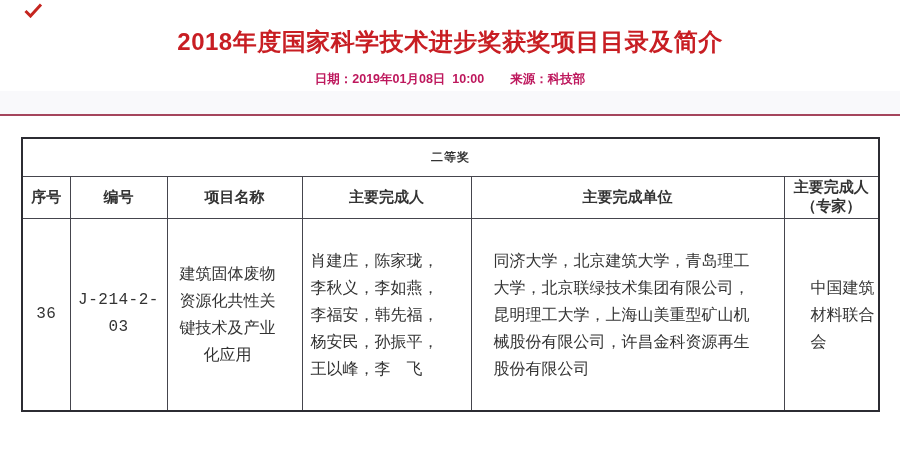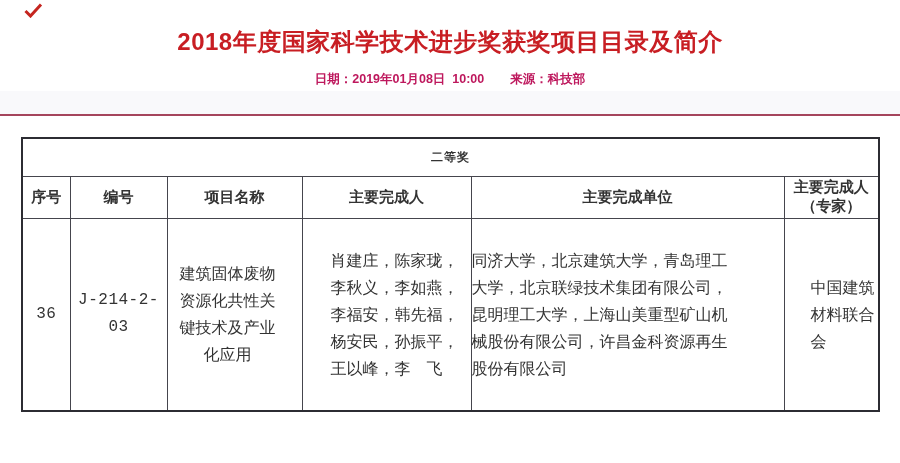"肖建庄，陈家珑，李秋义，李如燕，李福安，韩先福，杨安民，孙振平，王以峰，李 飞" .completers-text { margin-left: 28px -> 8px }
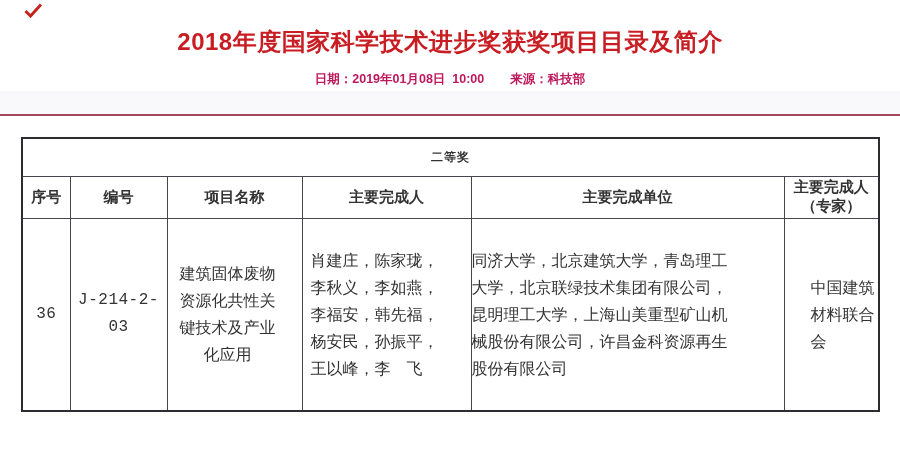"同济大学，北京建筑大学，青岛理工大学，北京联绿技术集团有限公司，昆明理工大学，上" .orgs-text { margin-left: none -> 22px }
